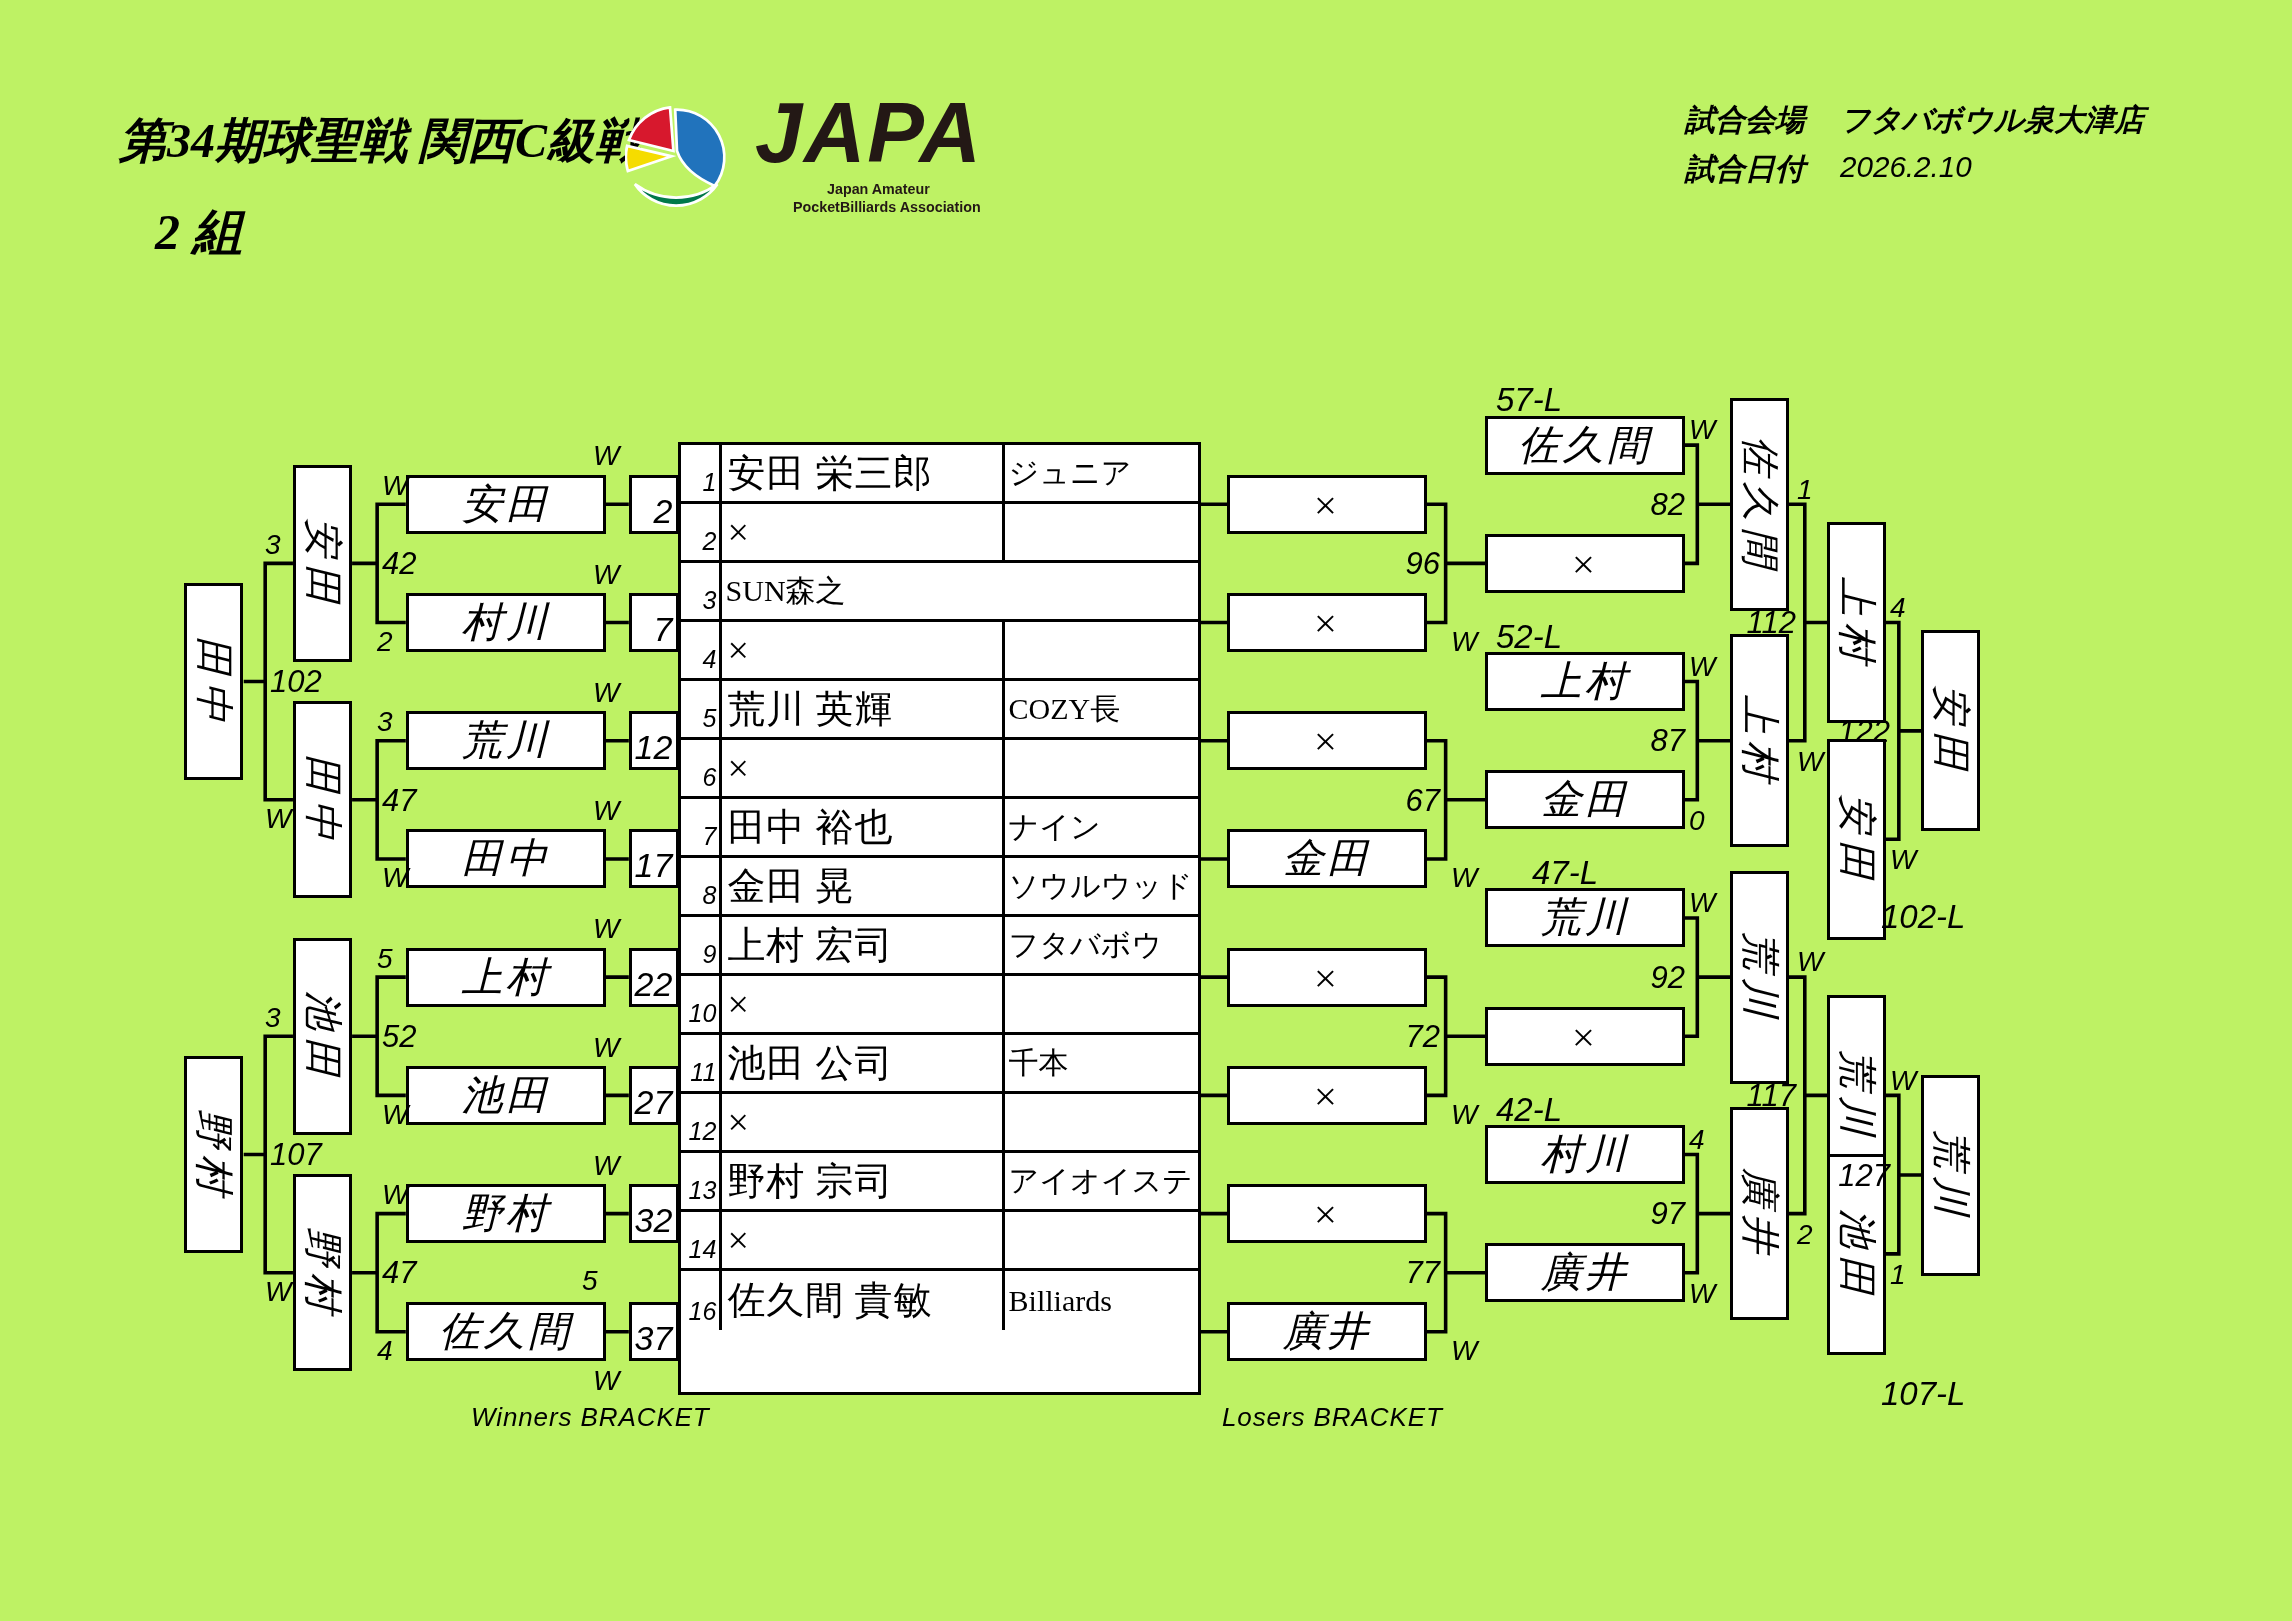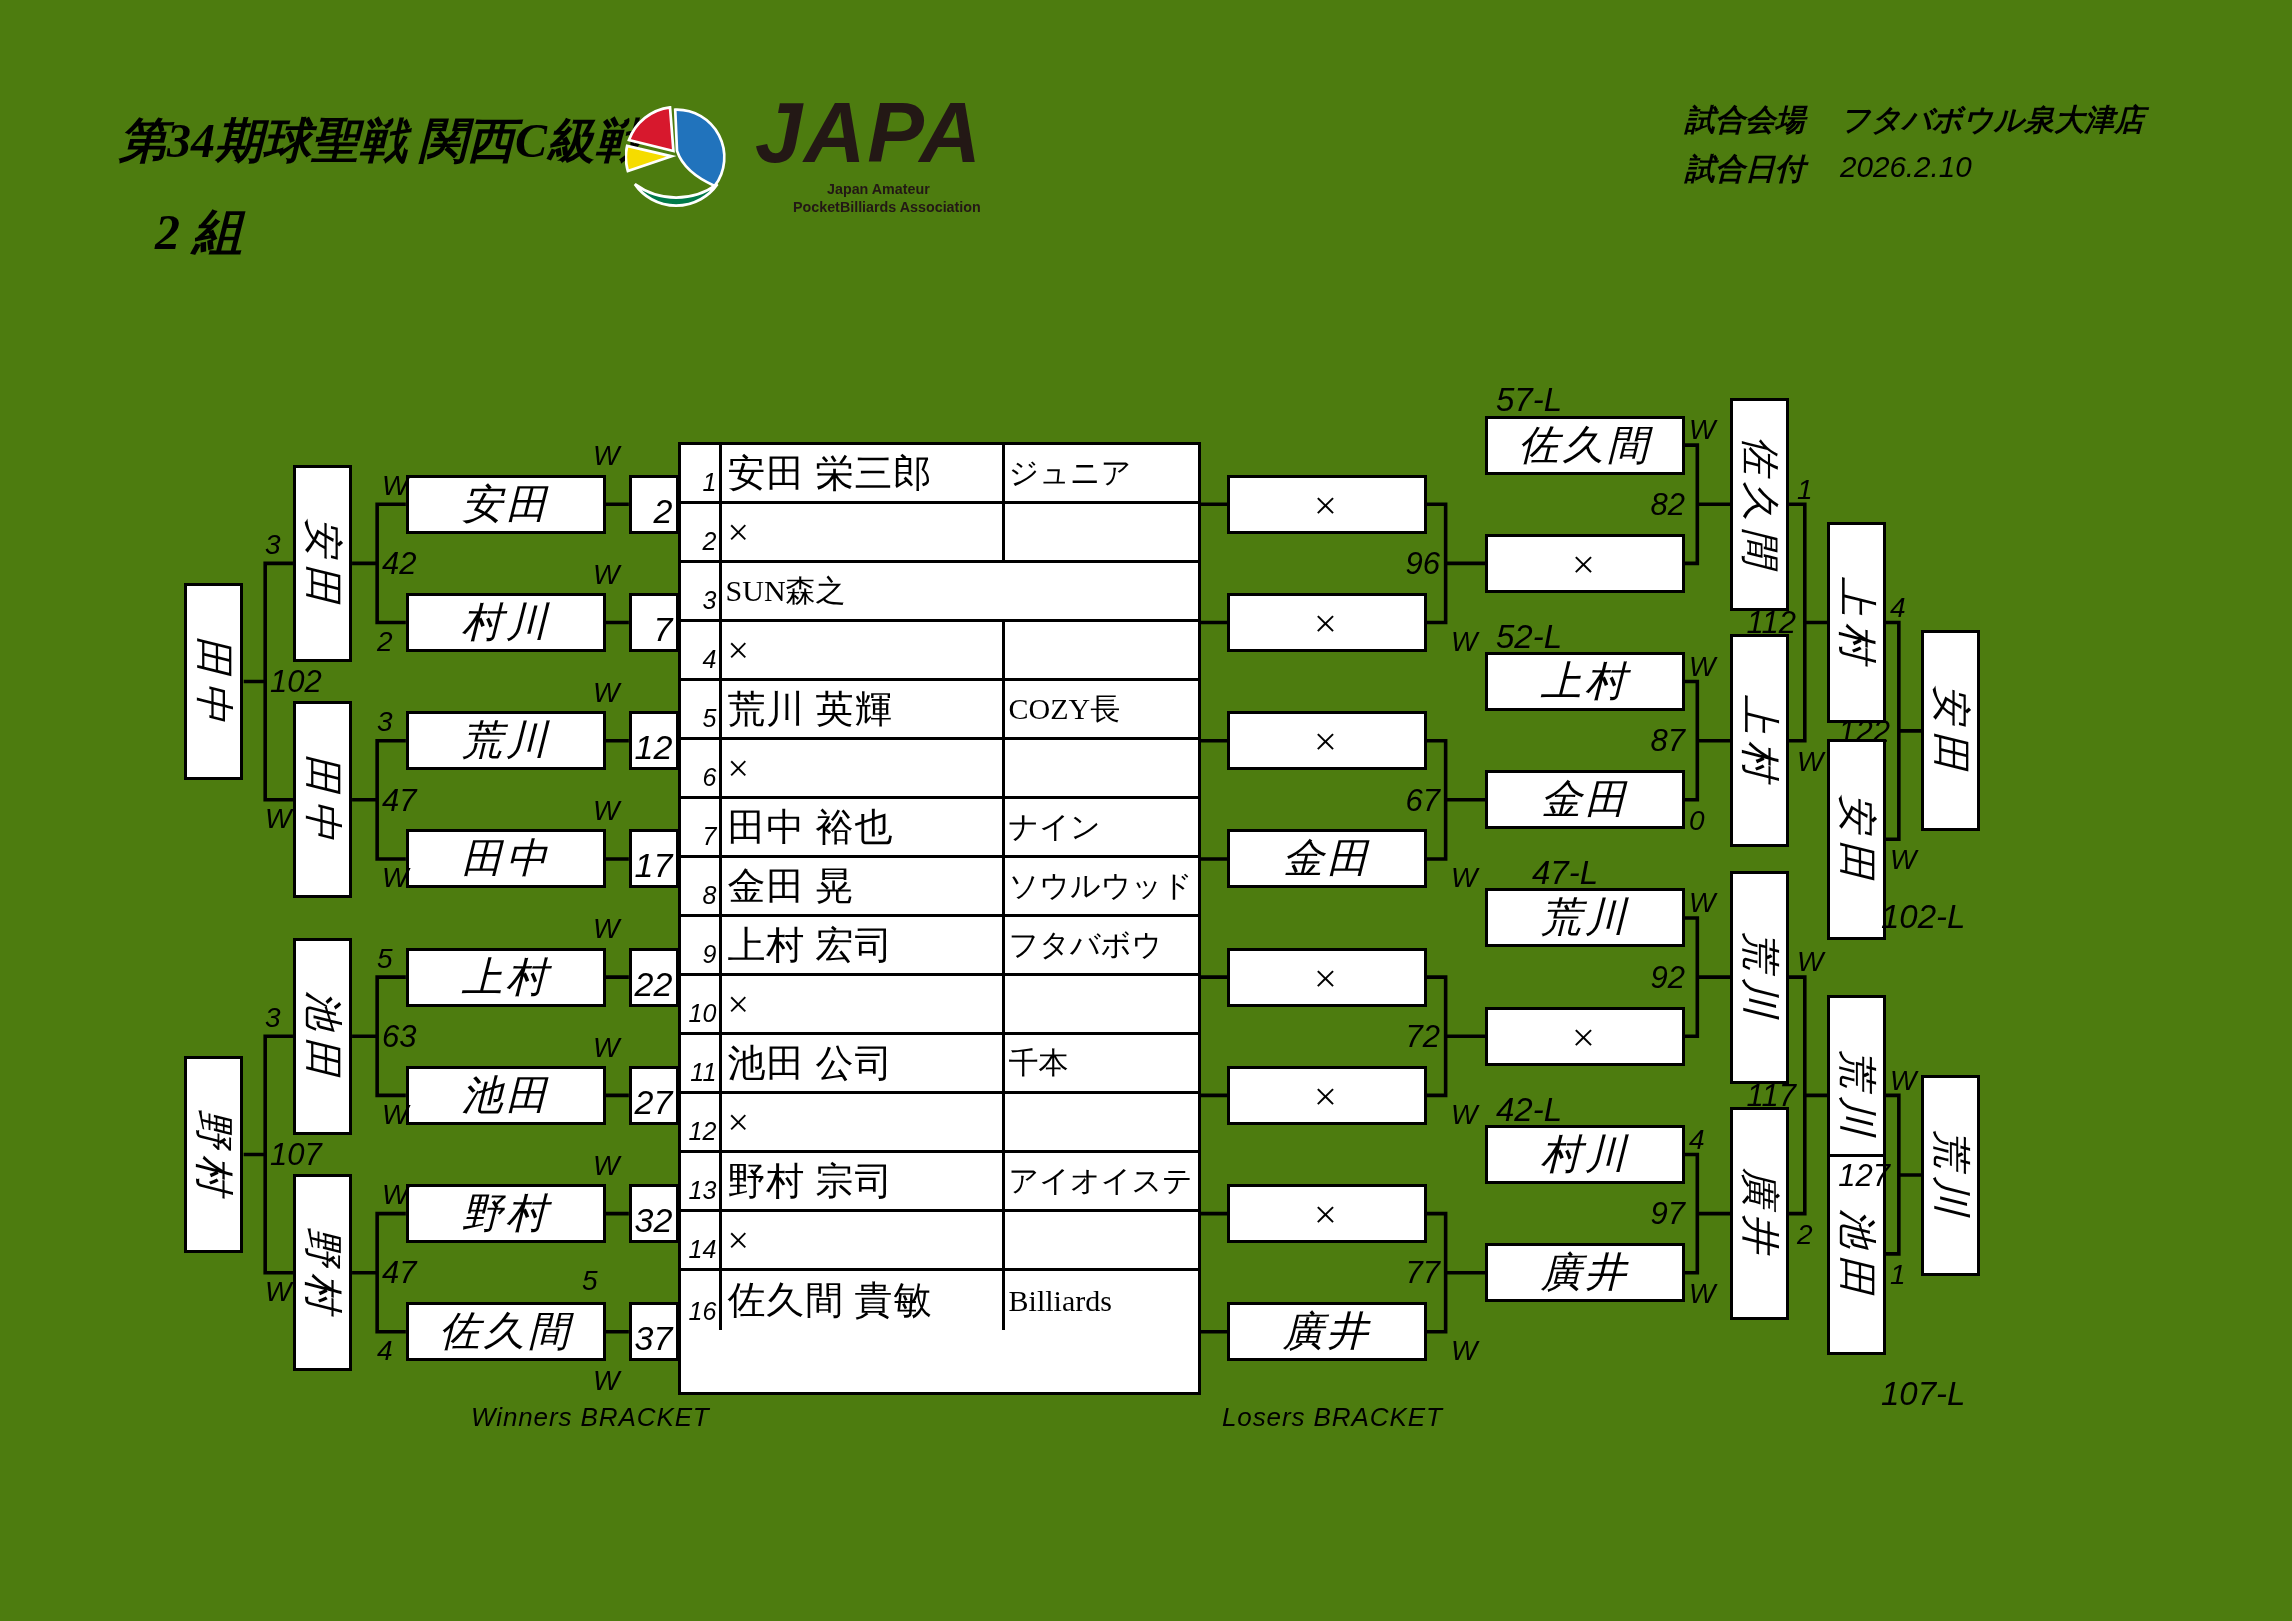"第34期球聖戦 関西C級戦" #sheet { background: #4d7c0f -> #bef264 }
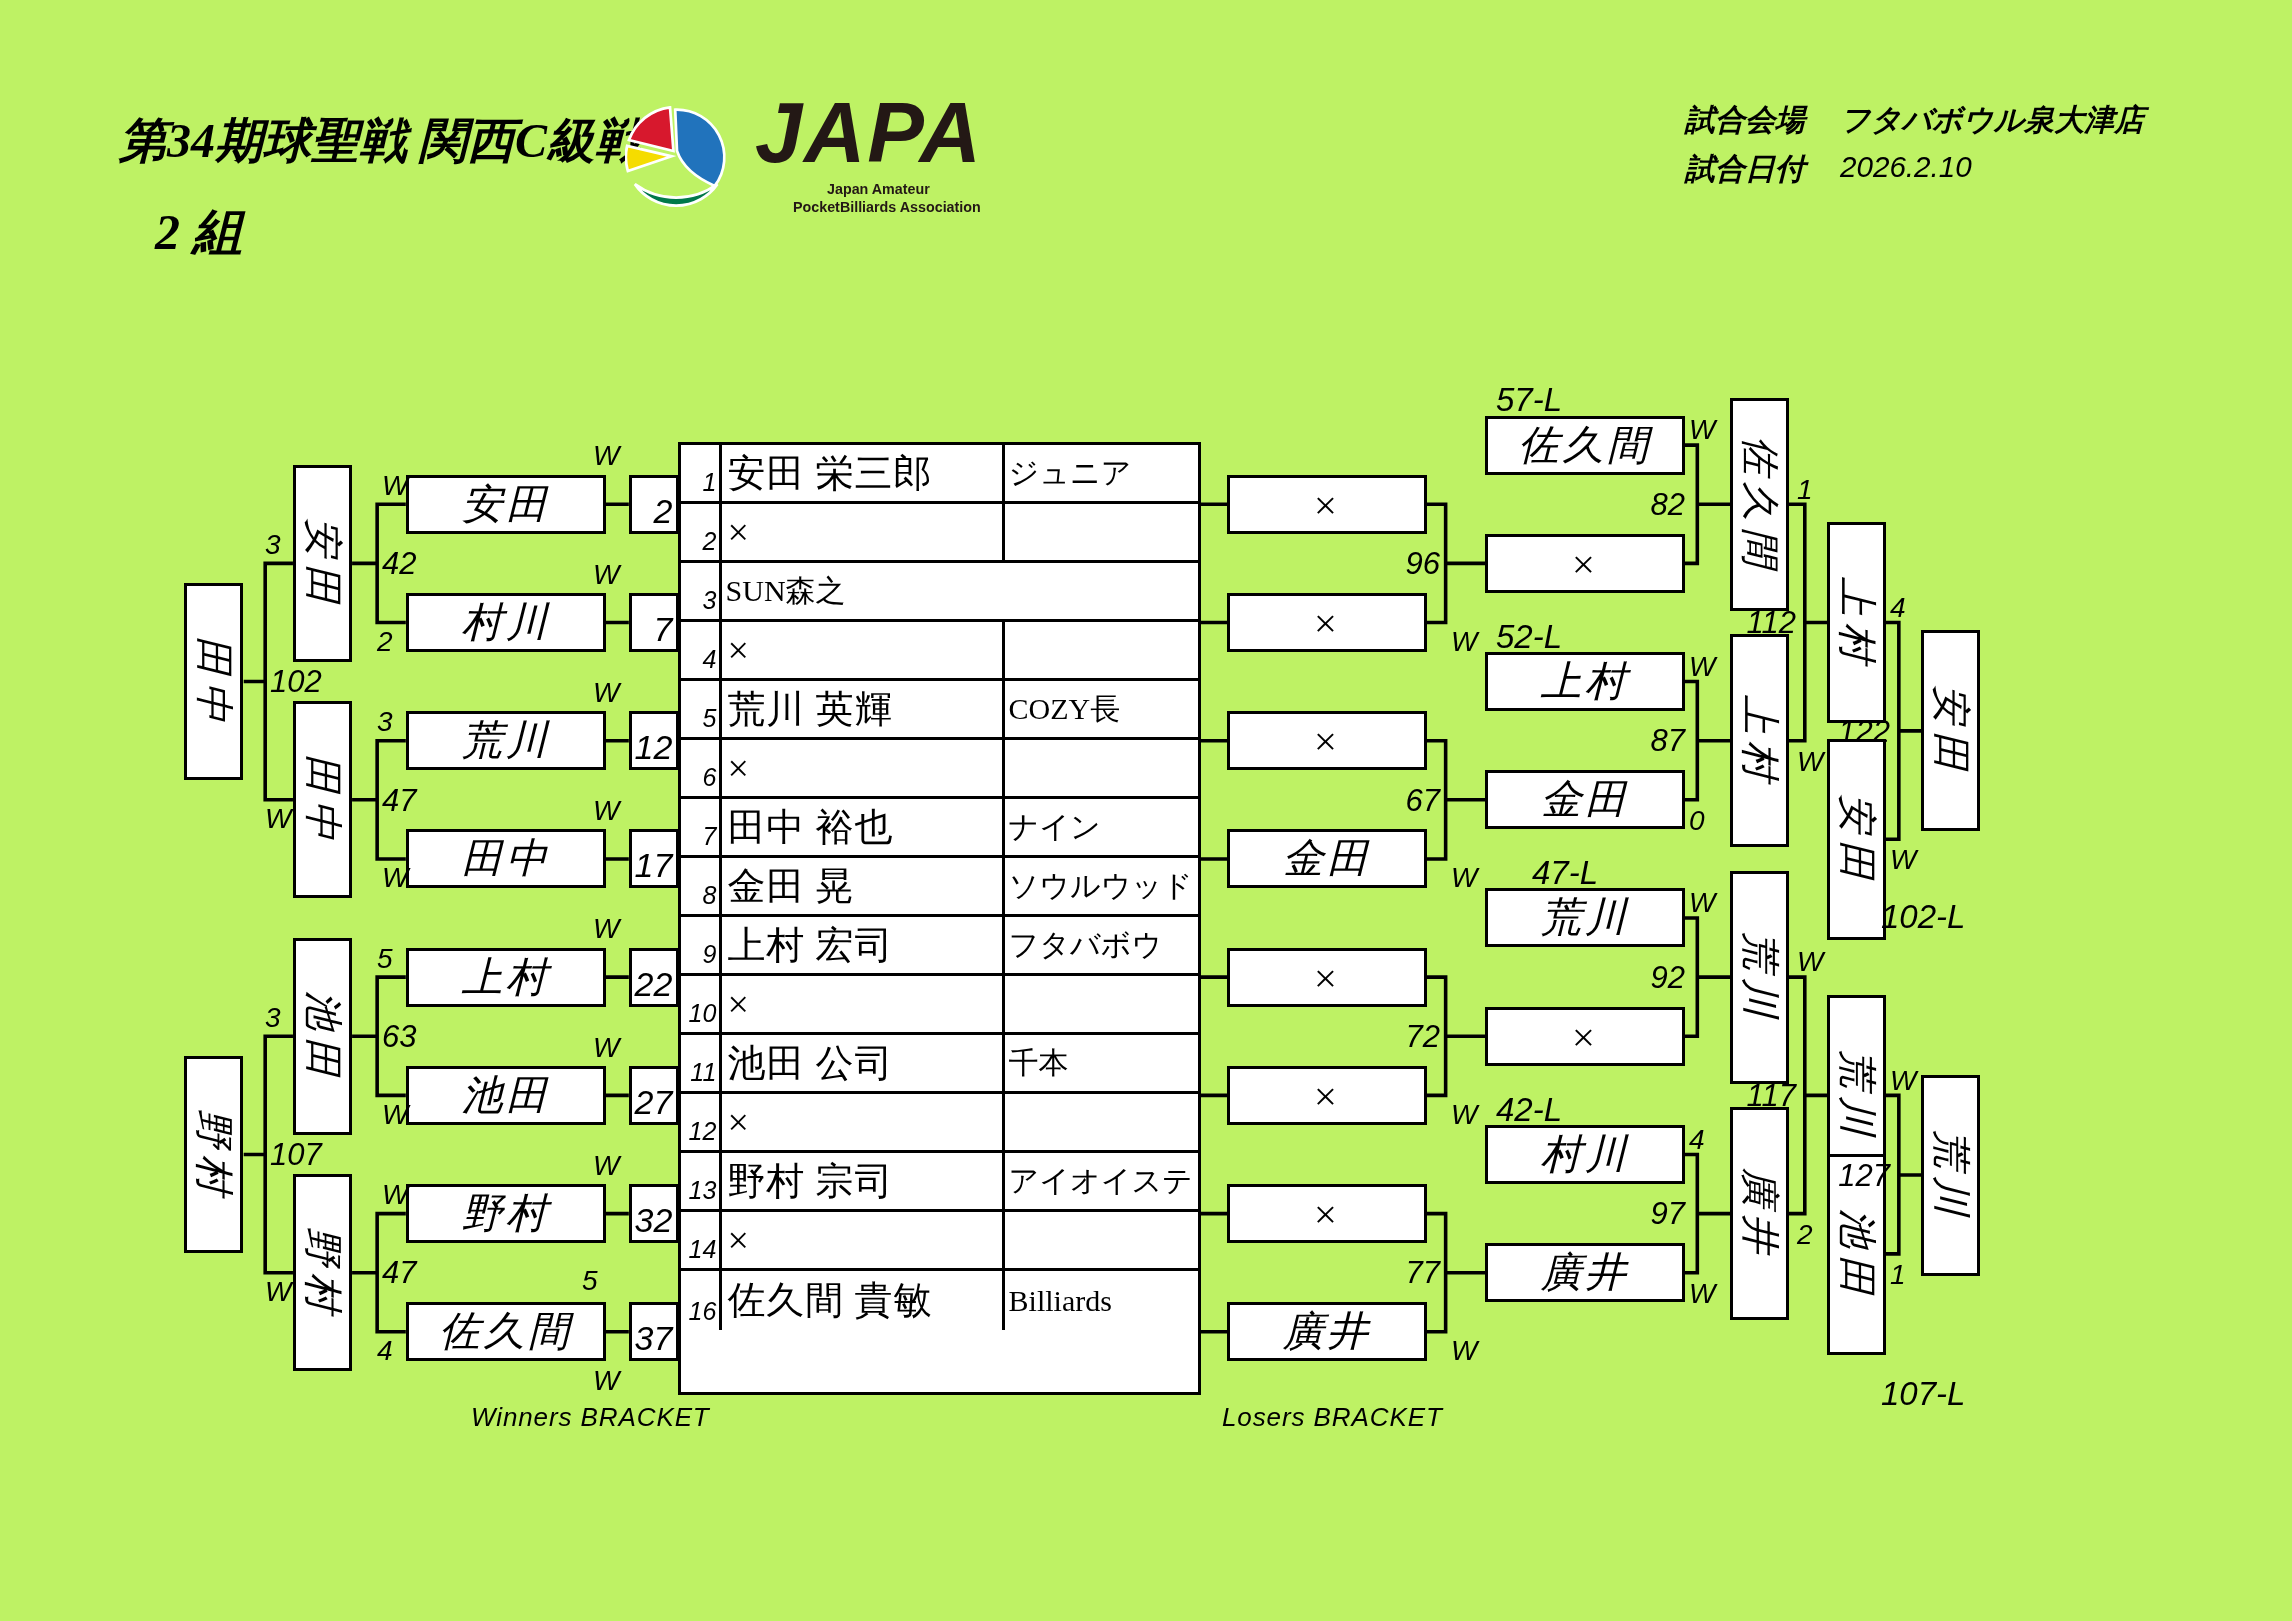"63" span.mknum { text: 63 -> 52 }
